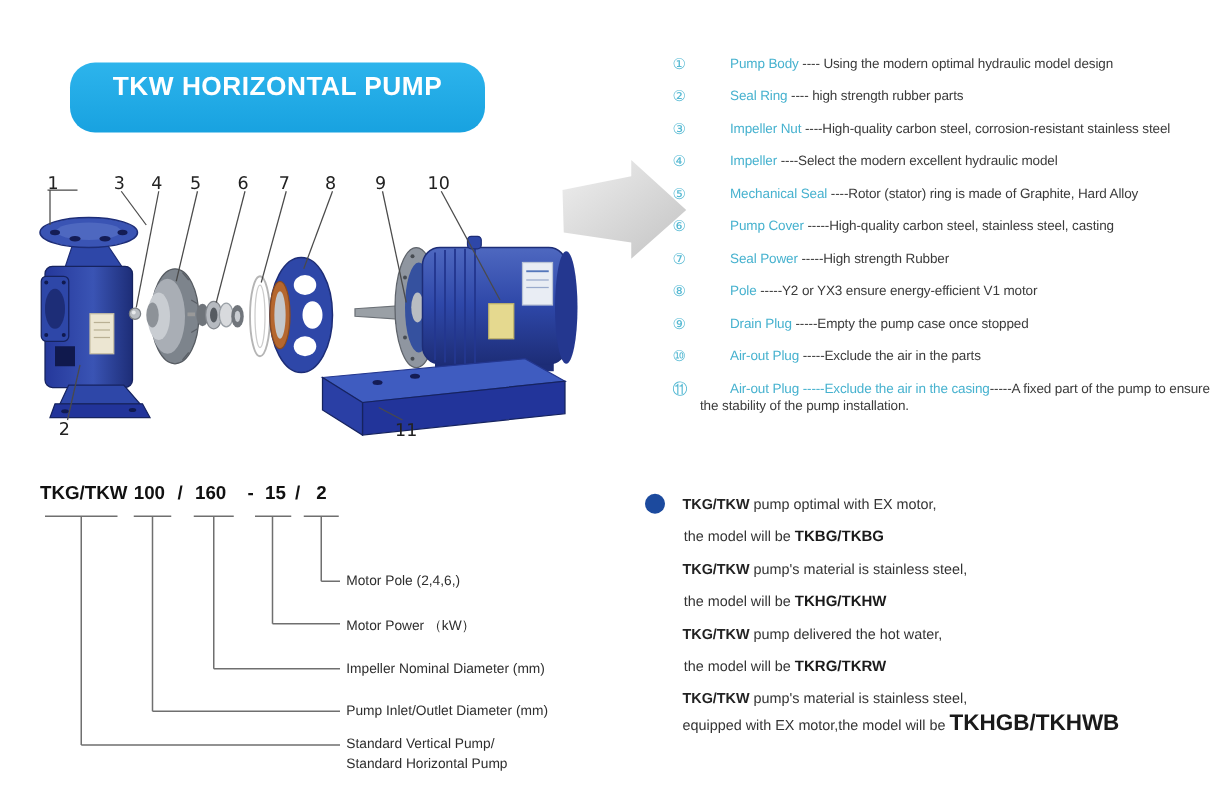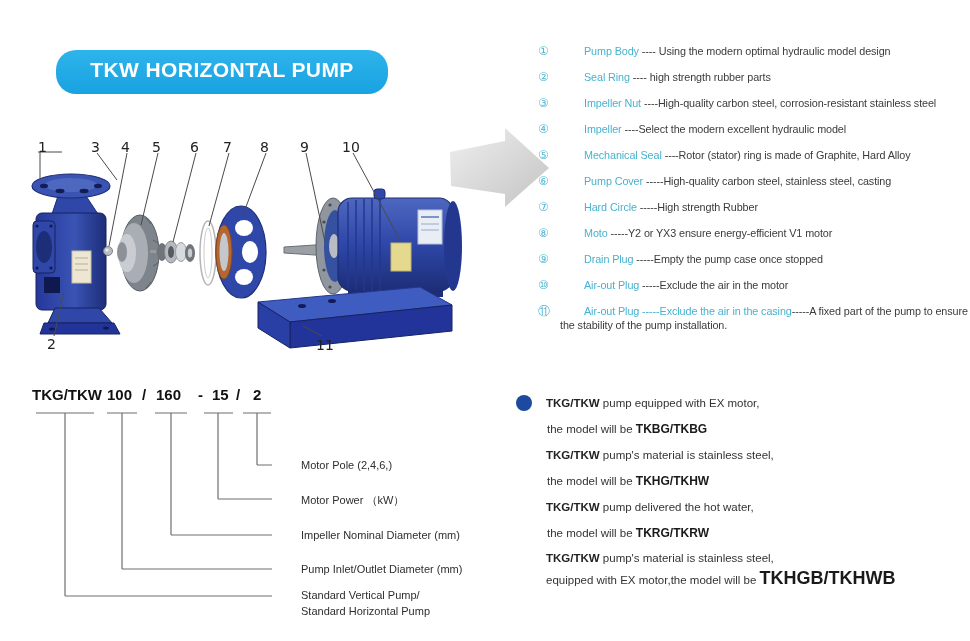"TKW HORIZONTAL PUMP" .banner { height: 44px -> 56px }
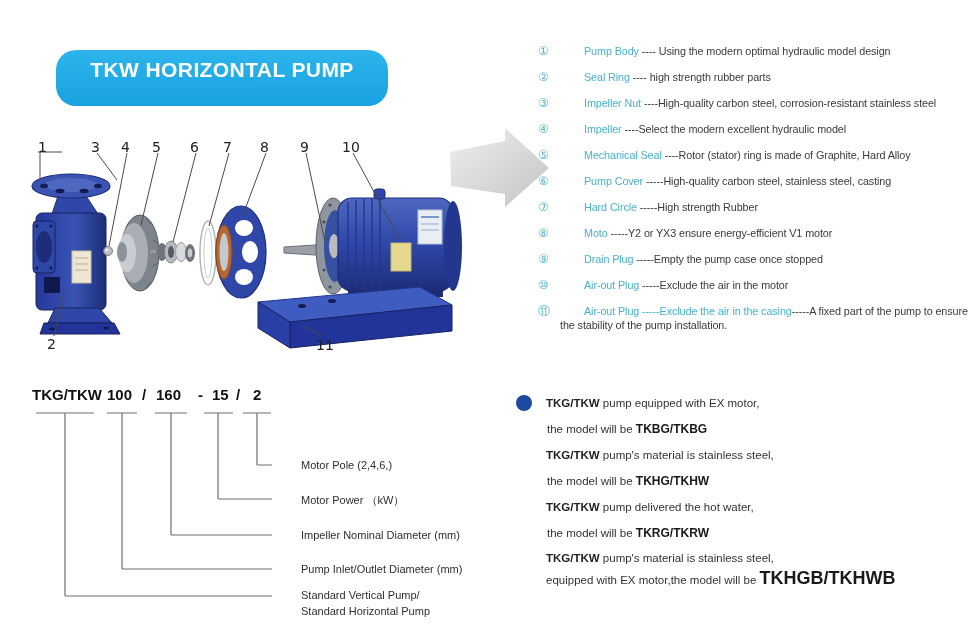"Hard Circle" span.pname { text: Hard Circle -> Seal Power }
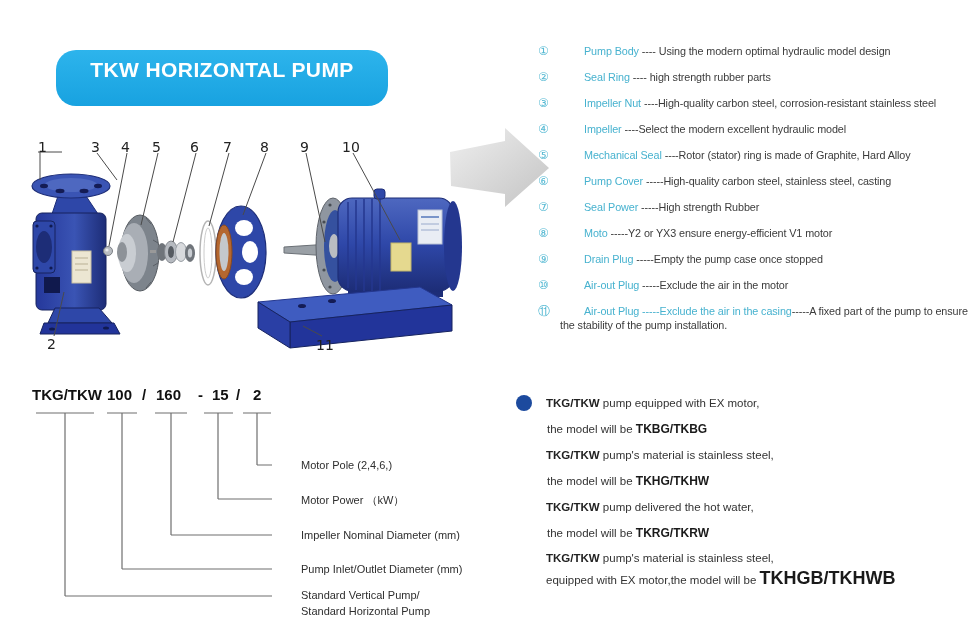"Moto" span.pname { text: Moto -> Pole }
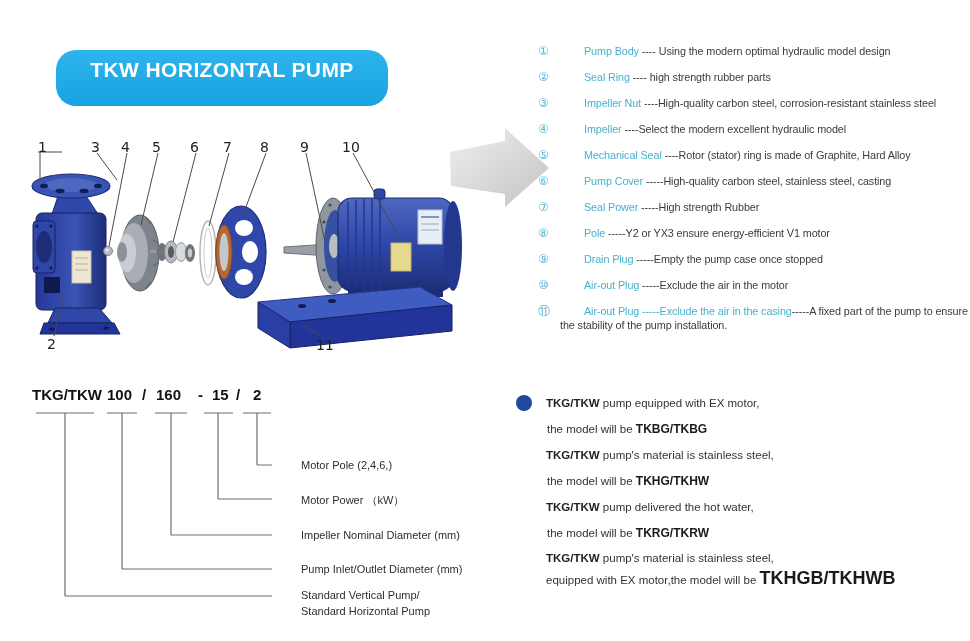"-----Exclude the air in the" span.pdesc { text: motor -> parts }
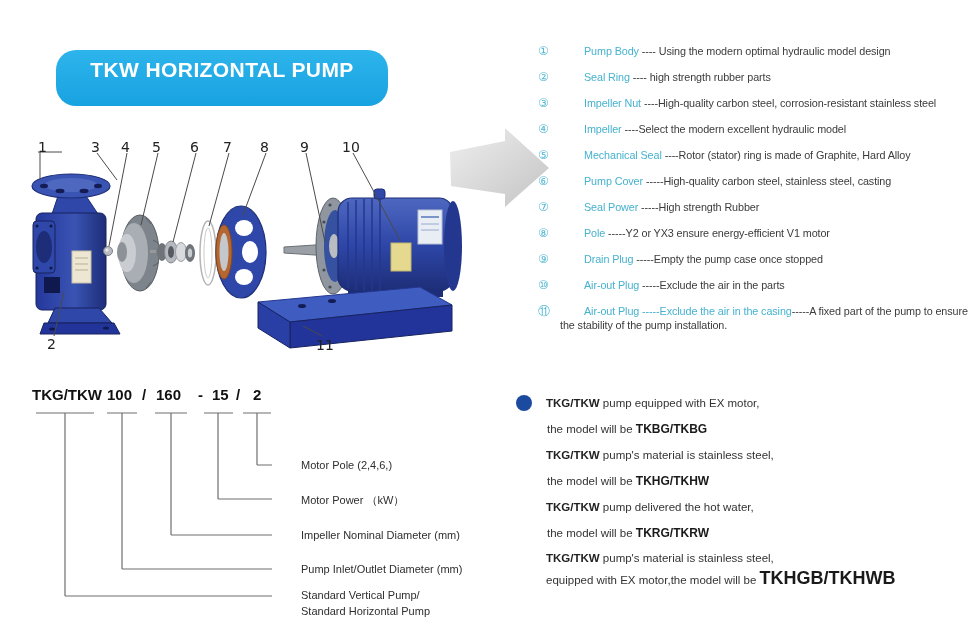"pump equipped with EX motor," span { text: equipped -> optimal }
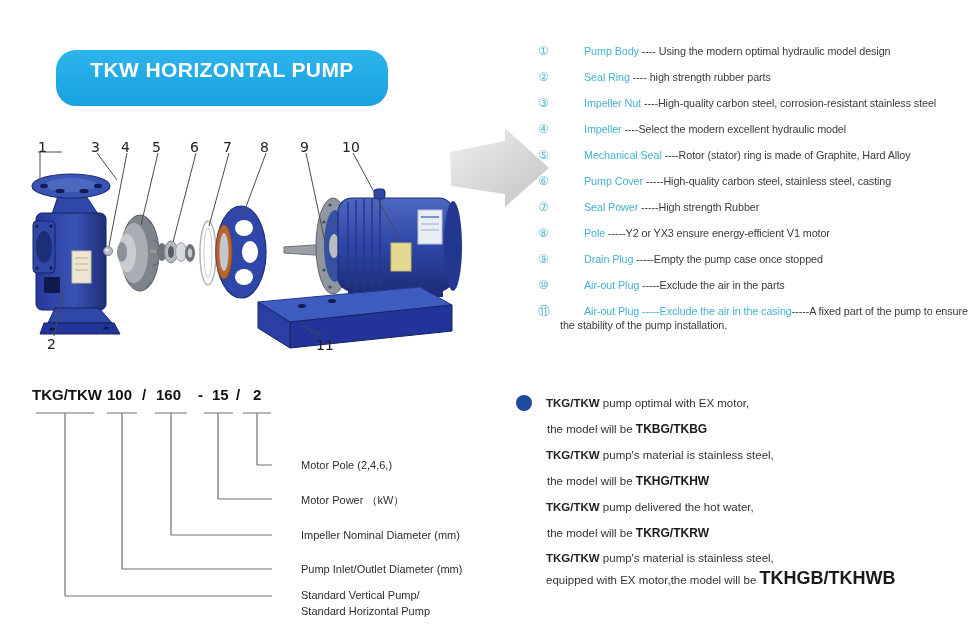"Motor Pole (2,4,6,)" .mlabel { margin-left: 24px -> none }
